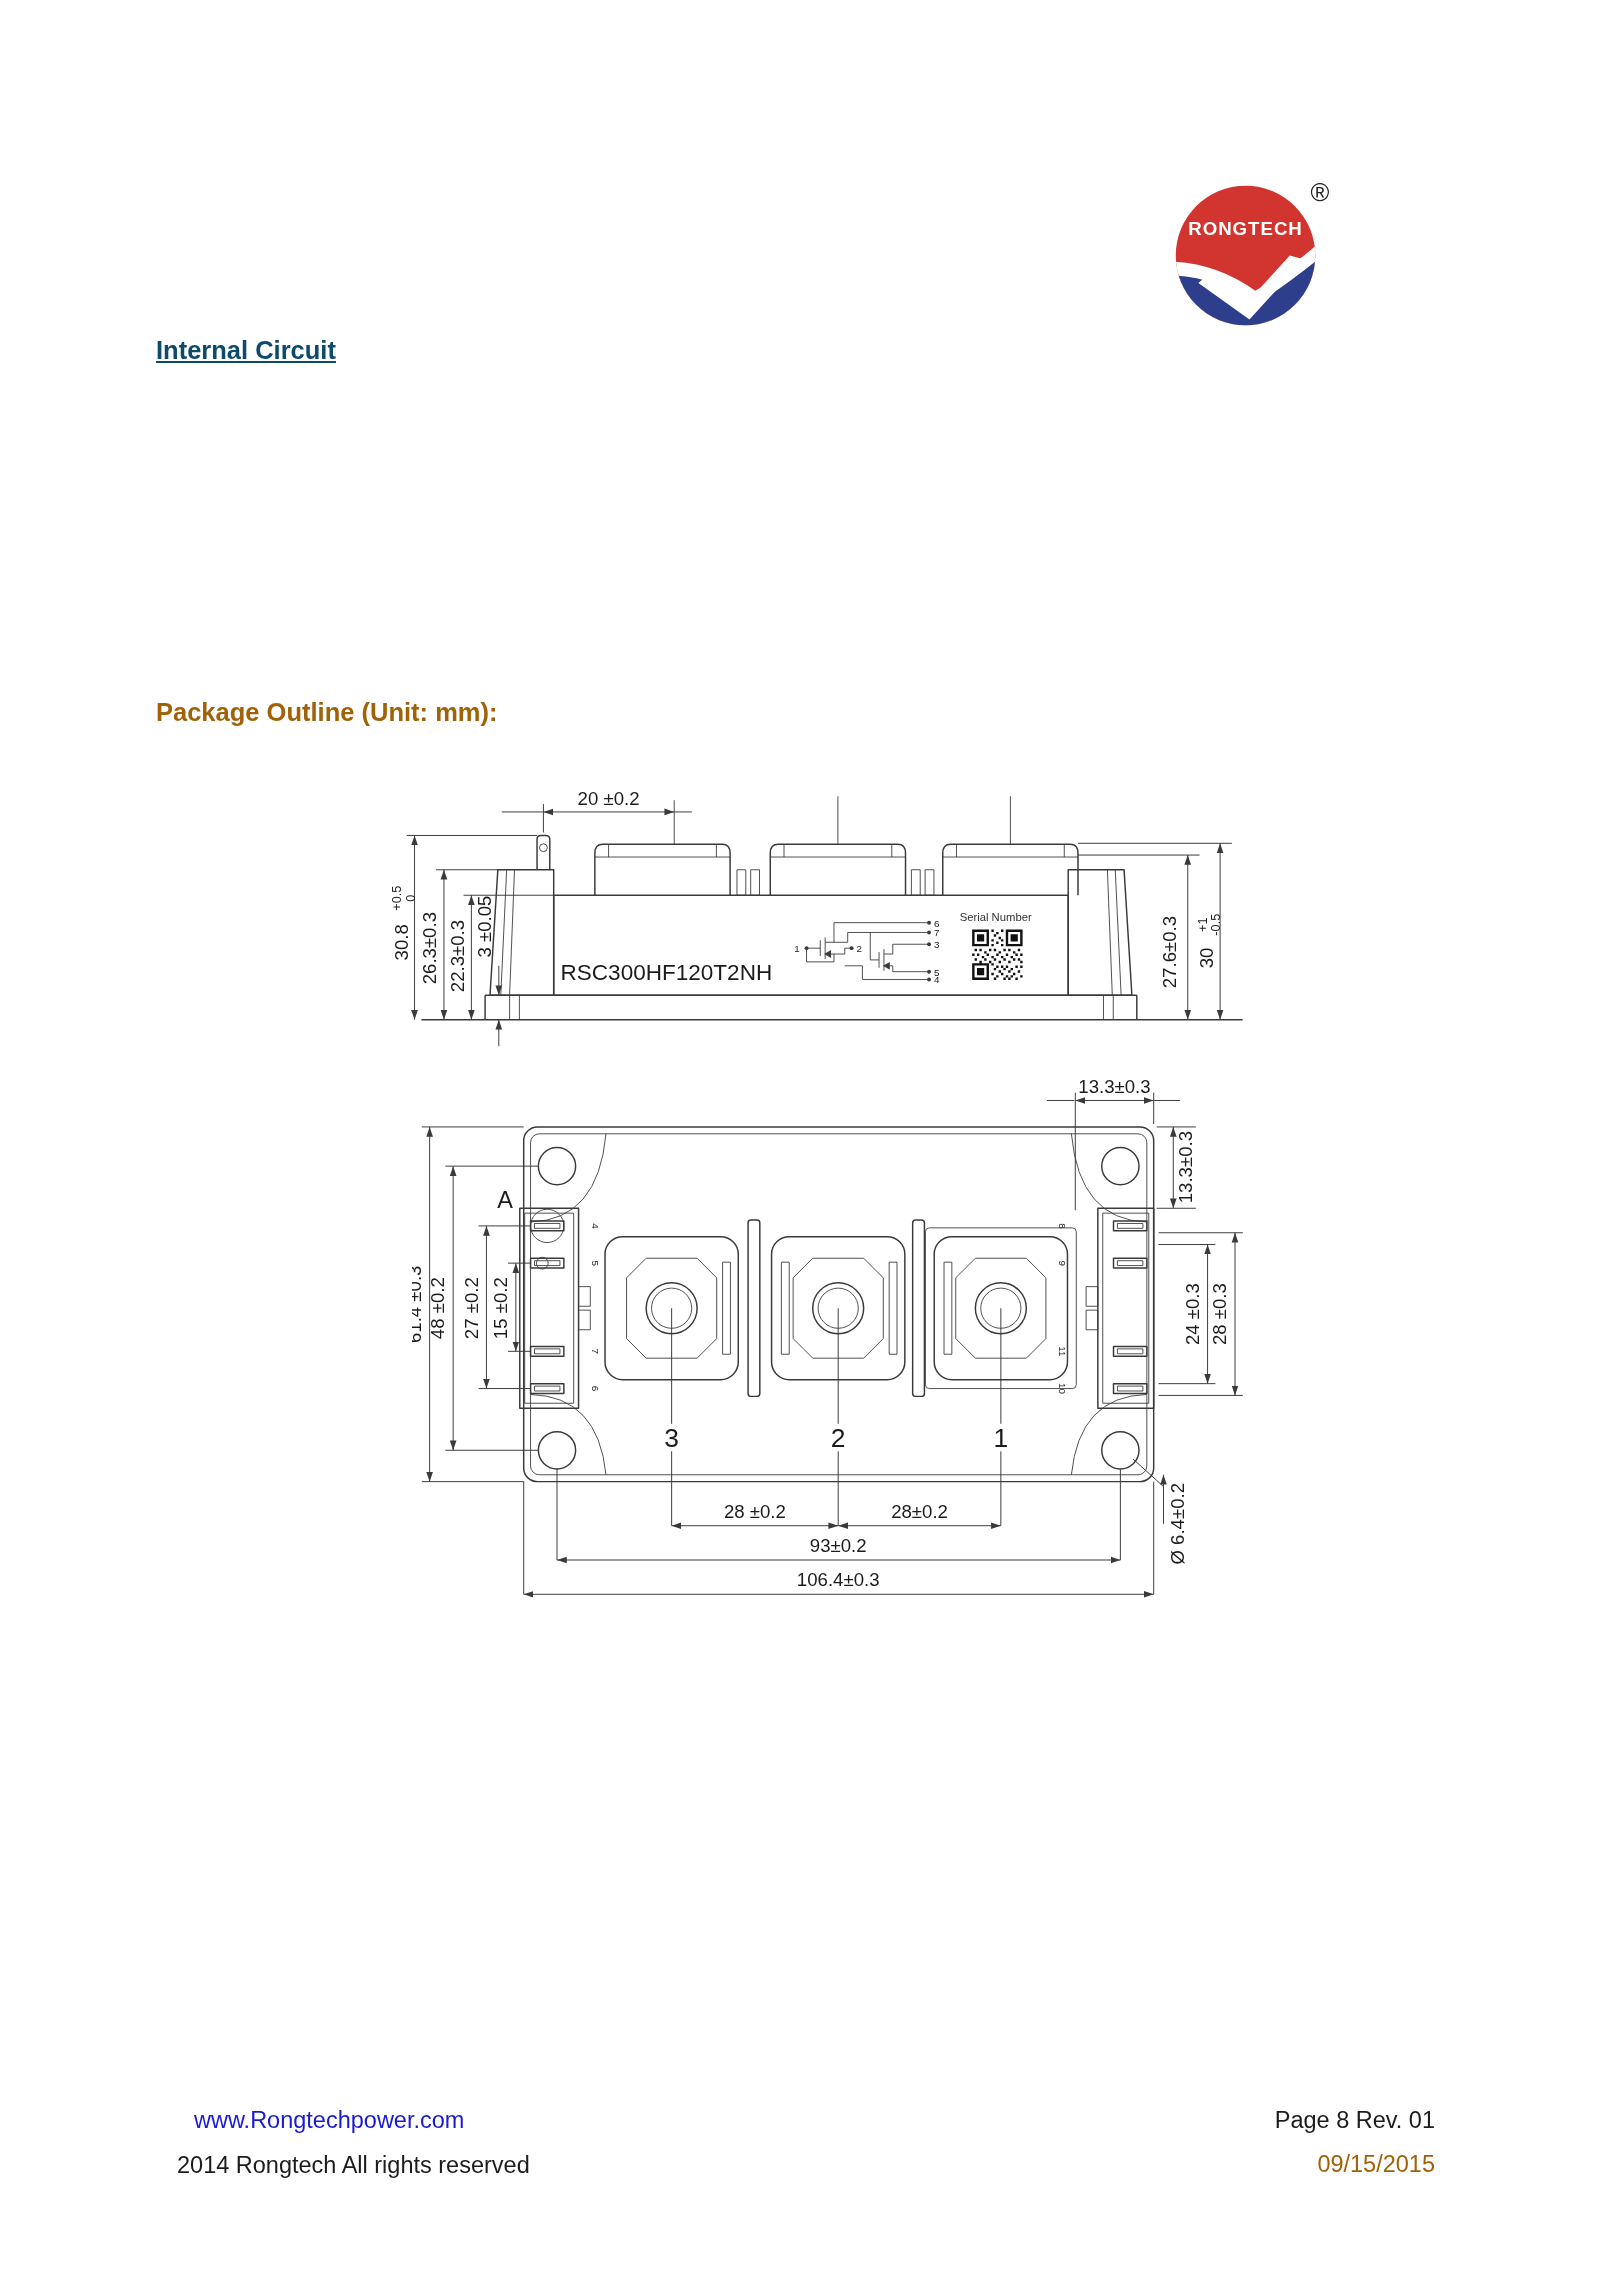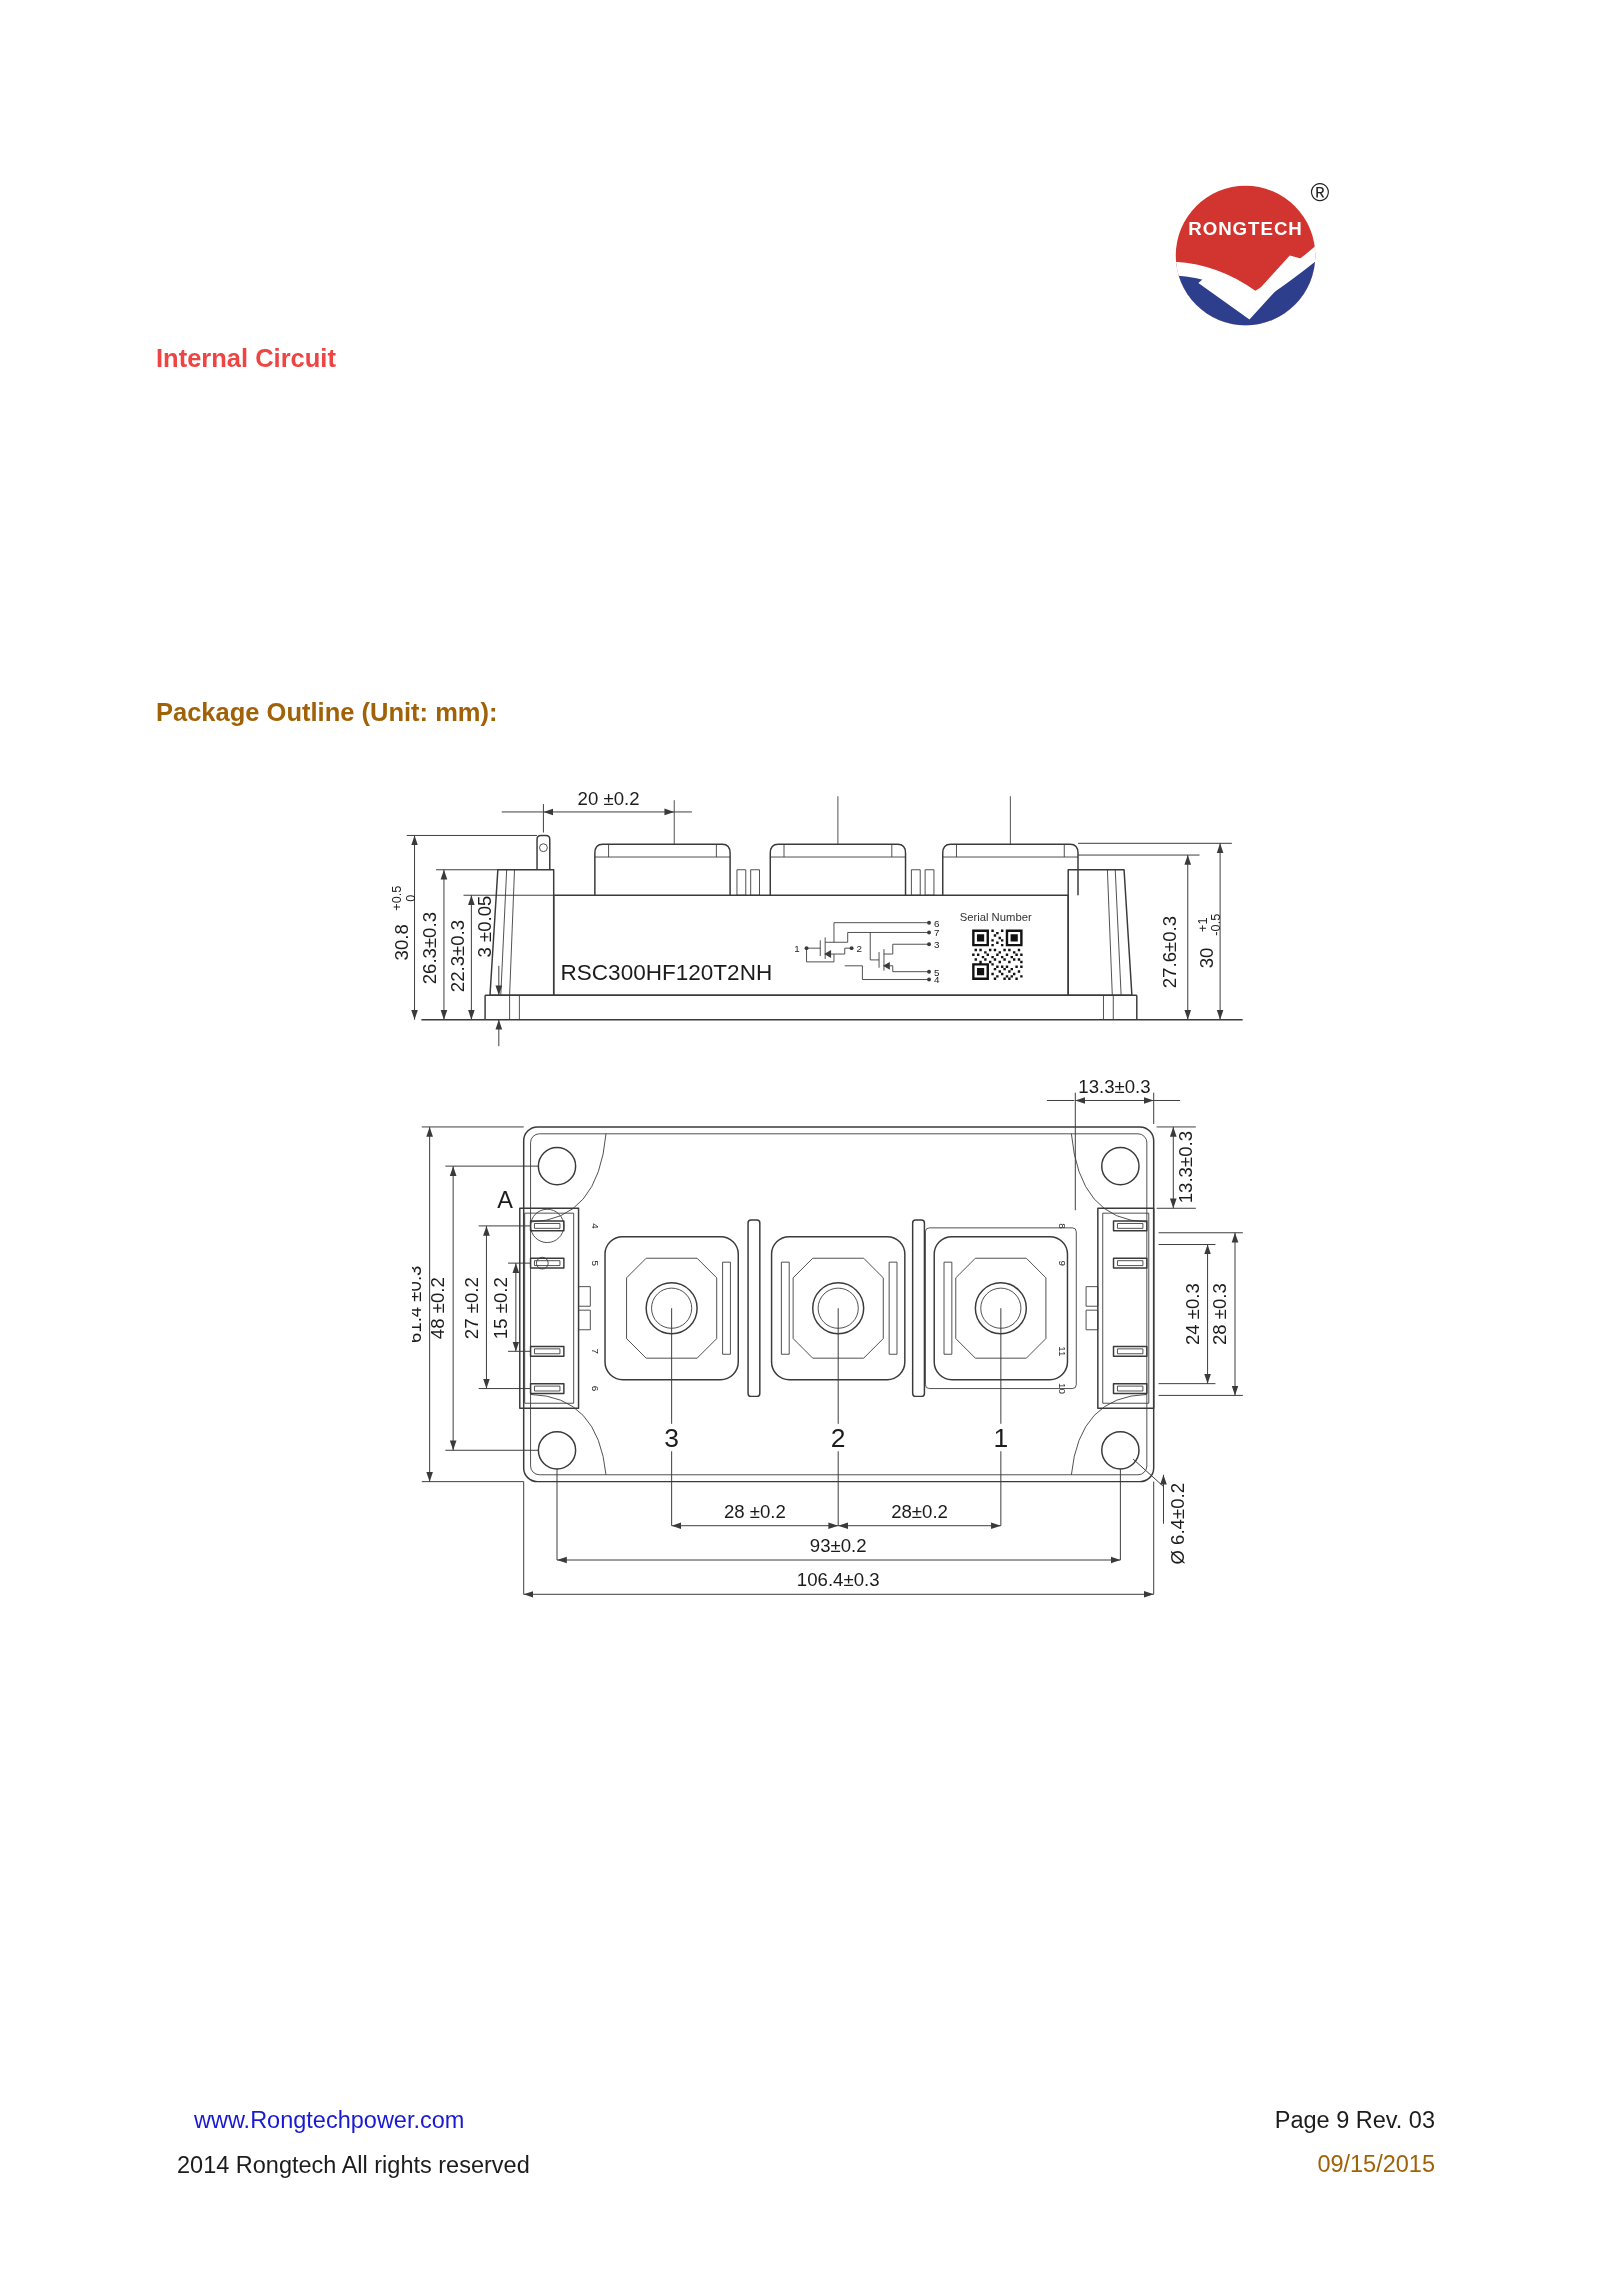"Internal Circuit" .h1 { color: #ef4444 -> #0c4a6e; text-decoration: none -> underline; top: 344px -> 336px }
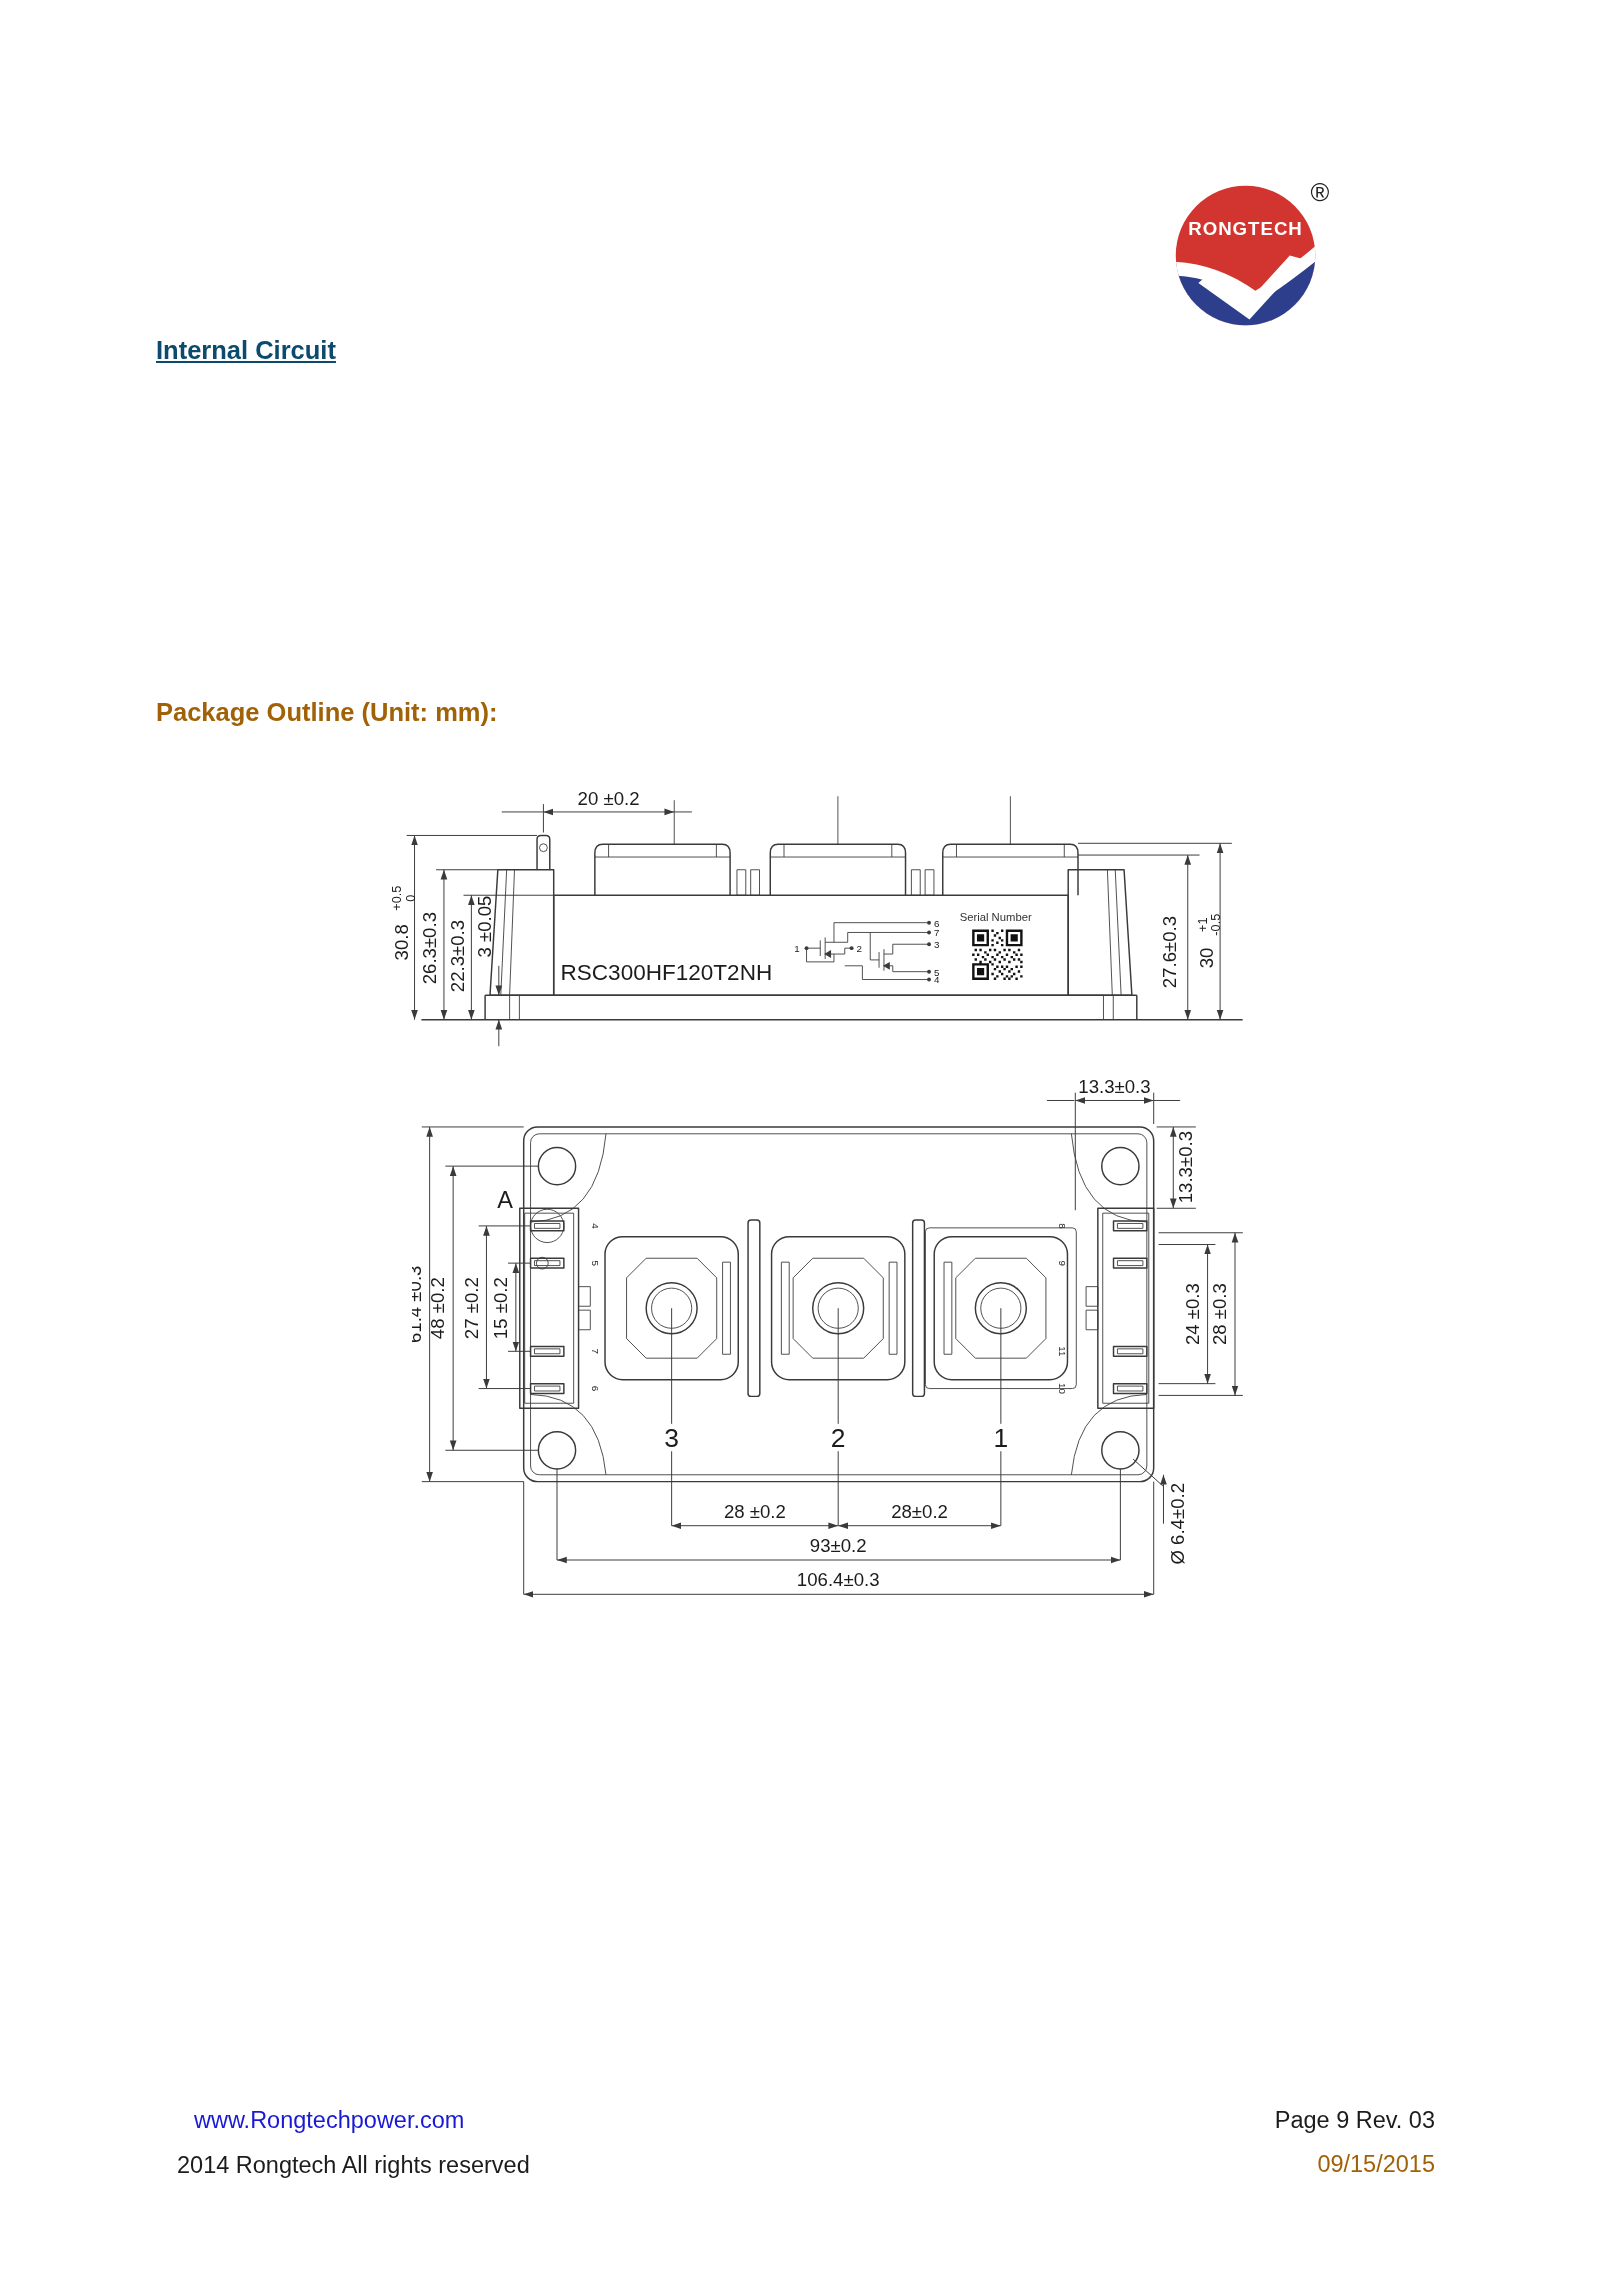"Page 9 Rev. 03" div.footer-page { text: 9  Rev. 03 -> 8  Rev. 01 }
